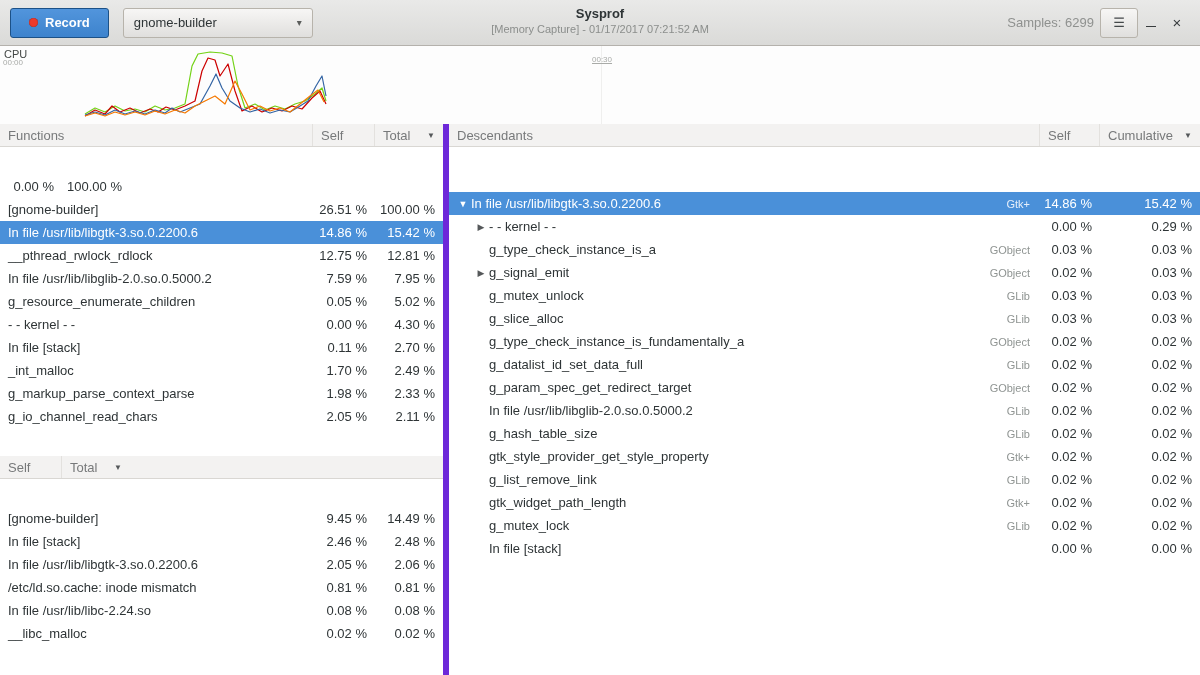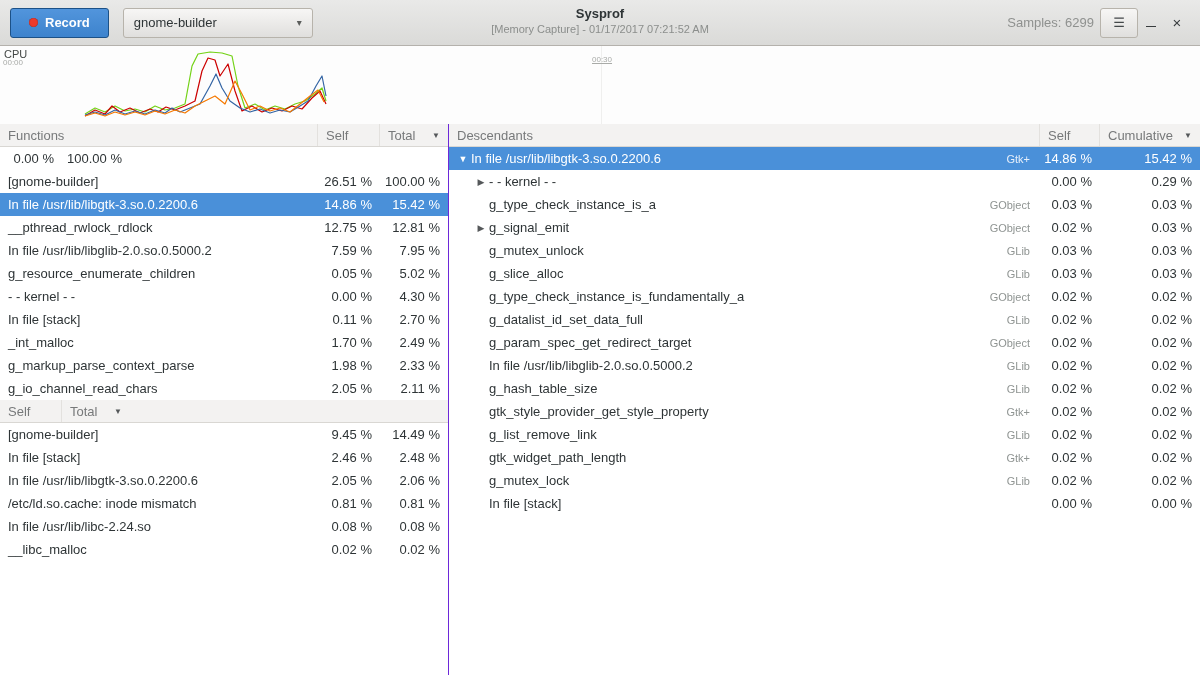"Functions" .left-pane { border-right: 1px solid #6d28d9 -> 6px solid #6d28d9; gap: none -> 28px }
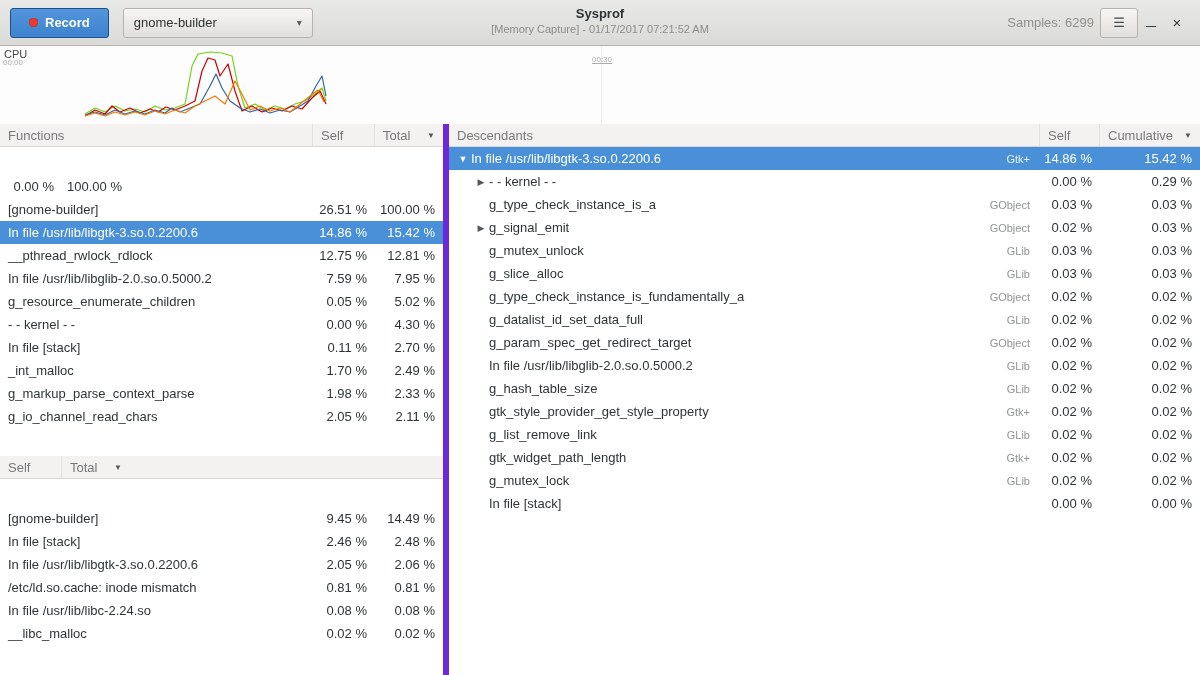"Descendants" .right-pane { gap: none -> 45px }
